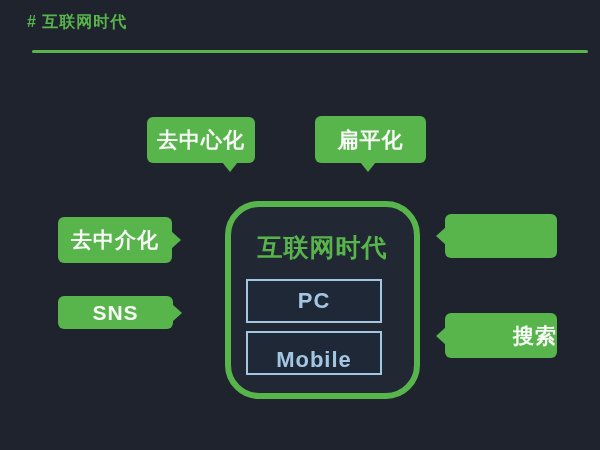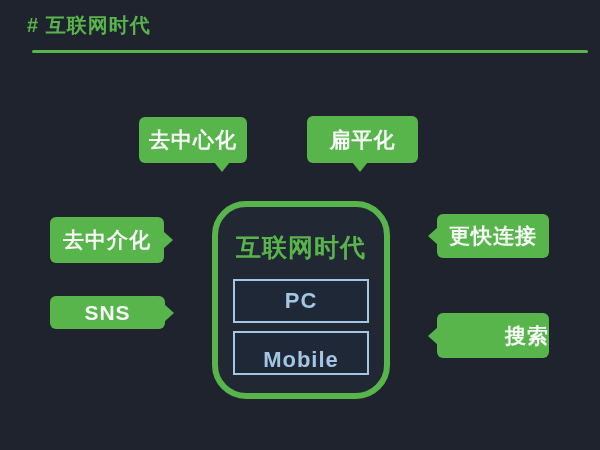"# 互联网时代" .slide-title { font-size: 20px -> 16px }
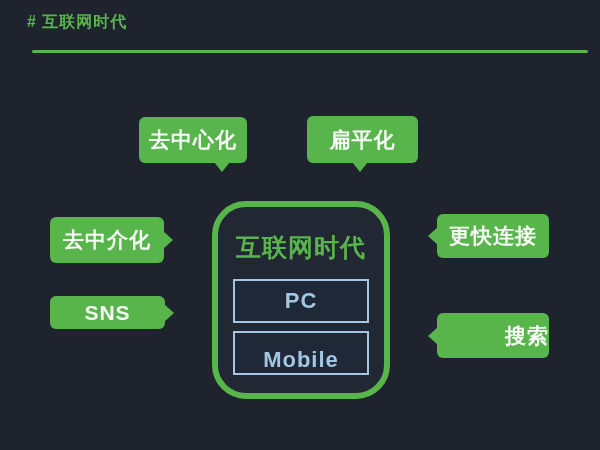"去中心化" .callout { margin-left: none -> 8px }
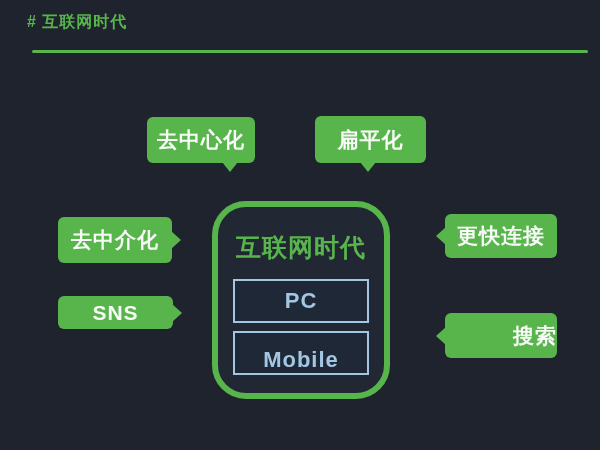"互联网时代" .center-box { left: 212px -> 225px; width: 178px -> 195px }
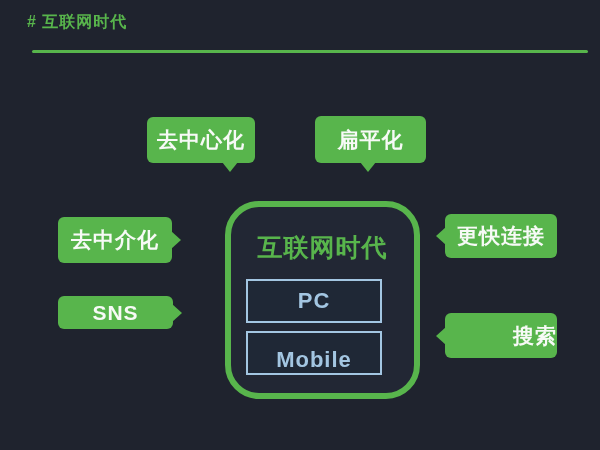"更快连接" span { html: <span>更快连接</span> -> none }
